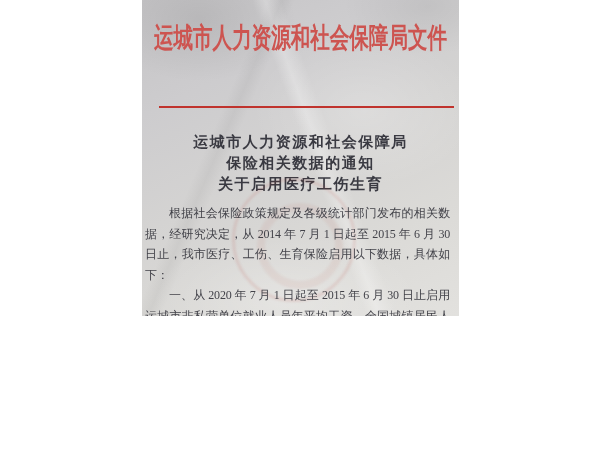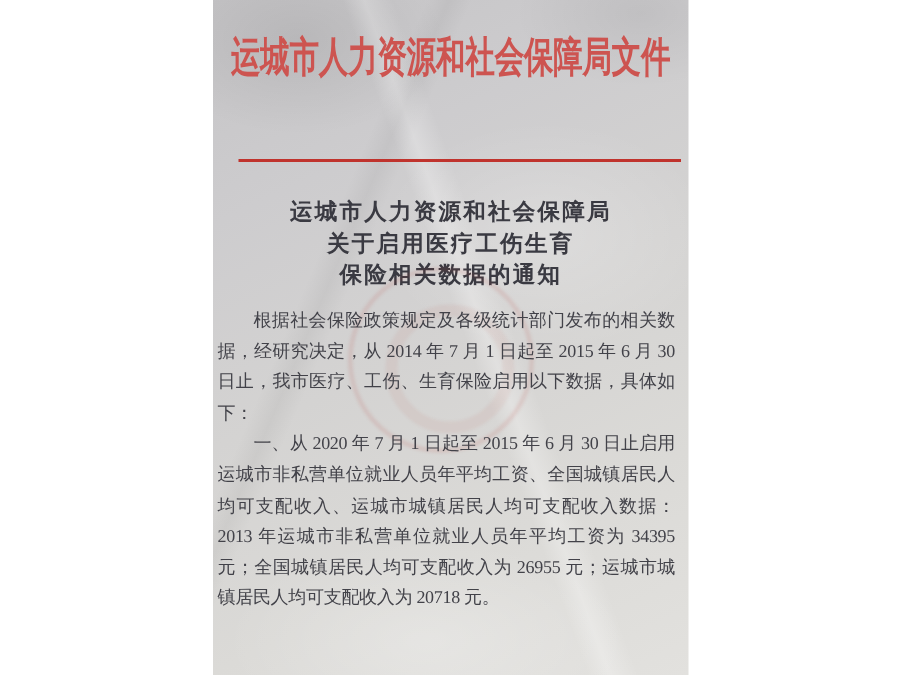"运城市人力资源和社会保障局文件" .photo { height: 450px -> 316px }
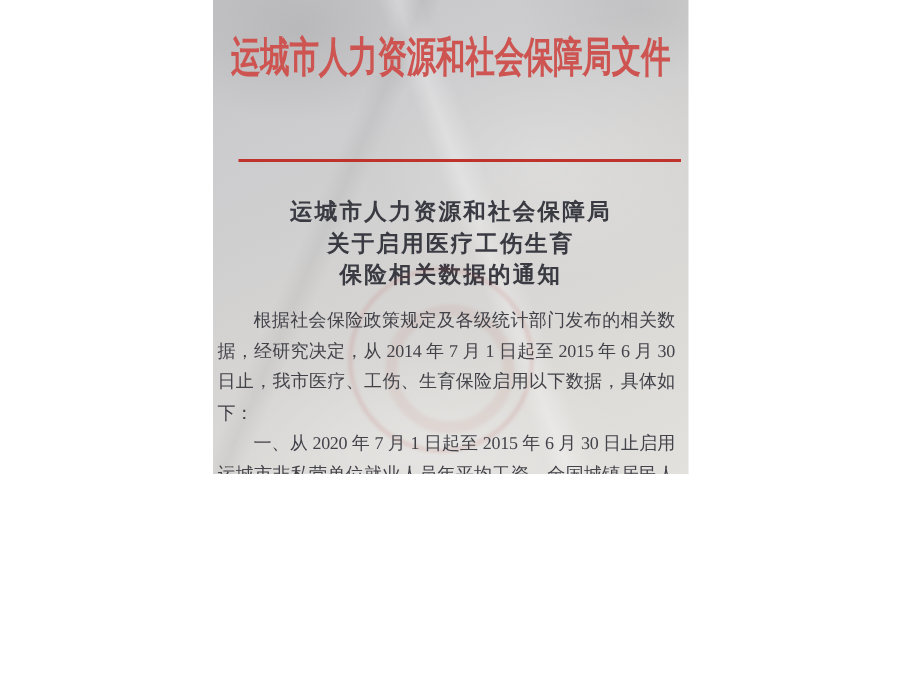"关于启用医疗工伤生育" div { order: before "保险相关数据的通知" -> after "保险相关数据的通知" }
